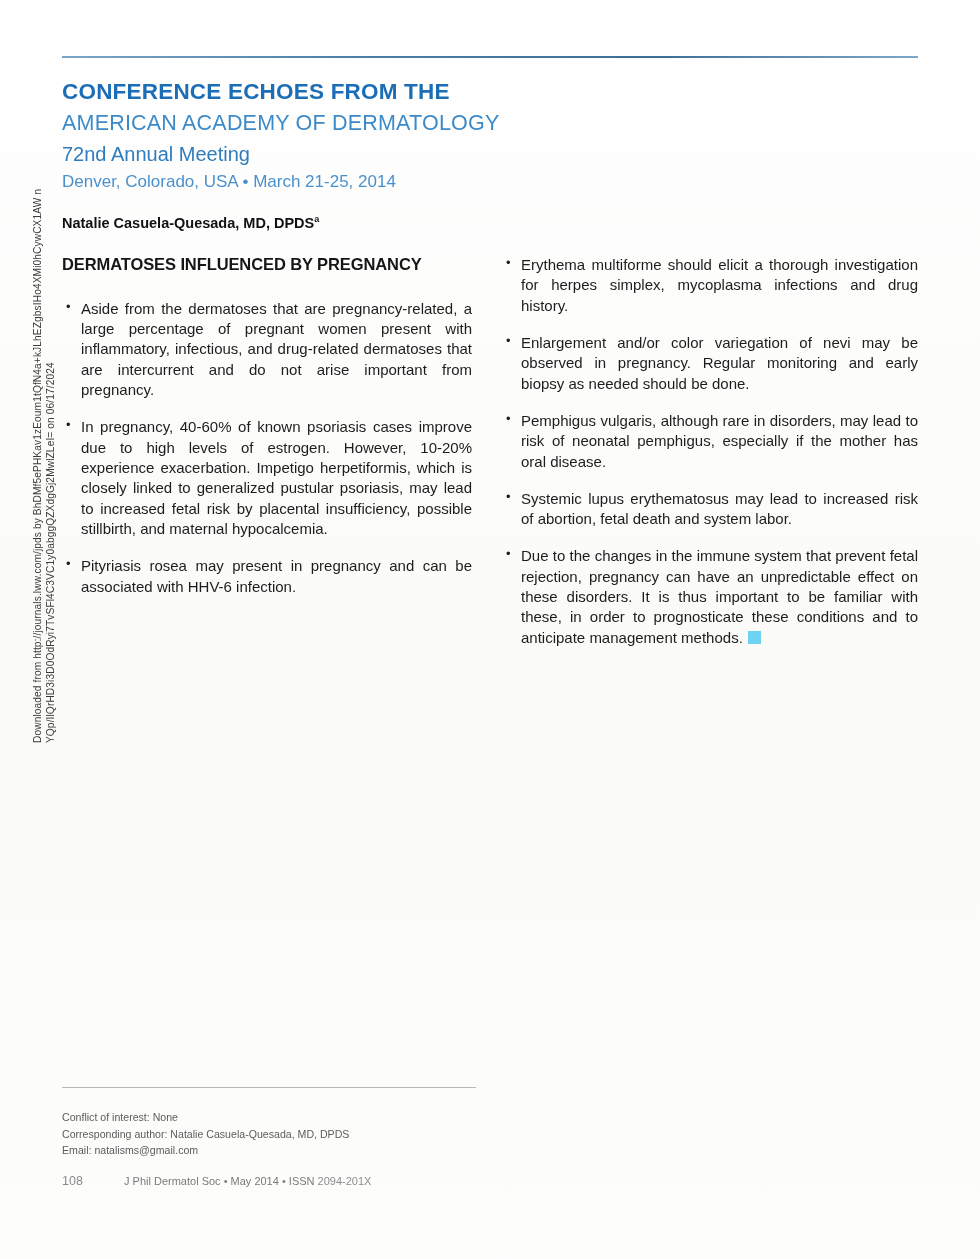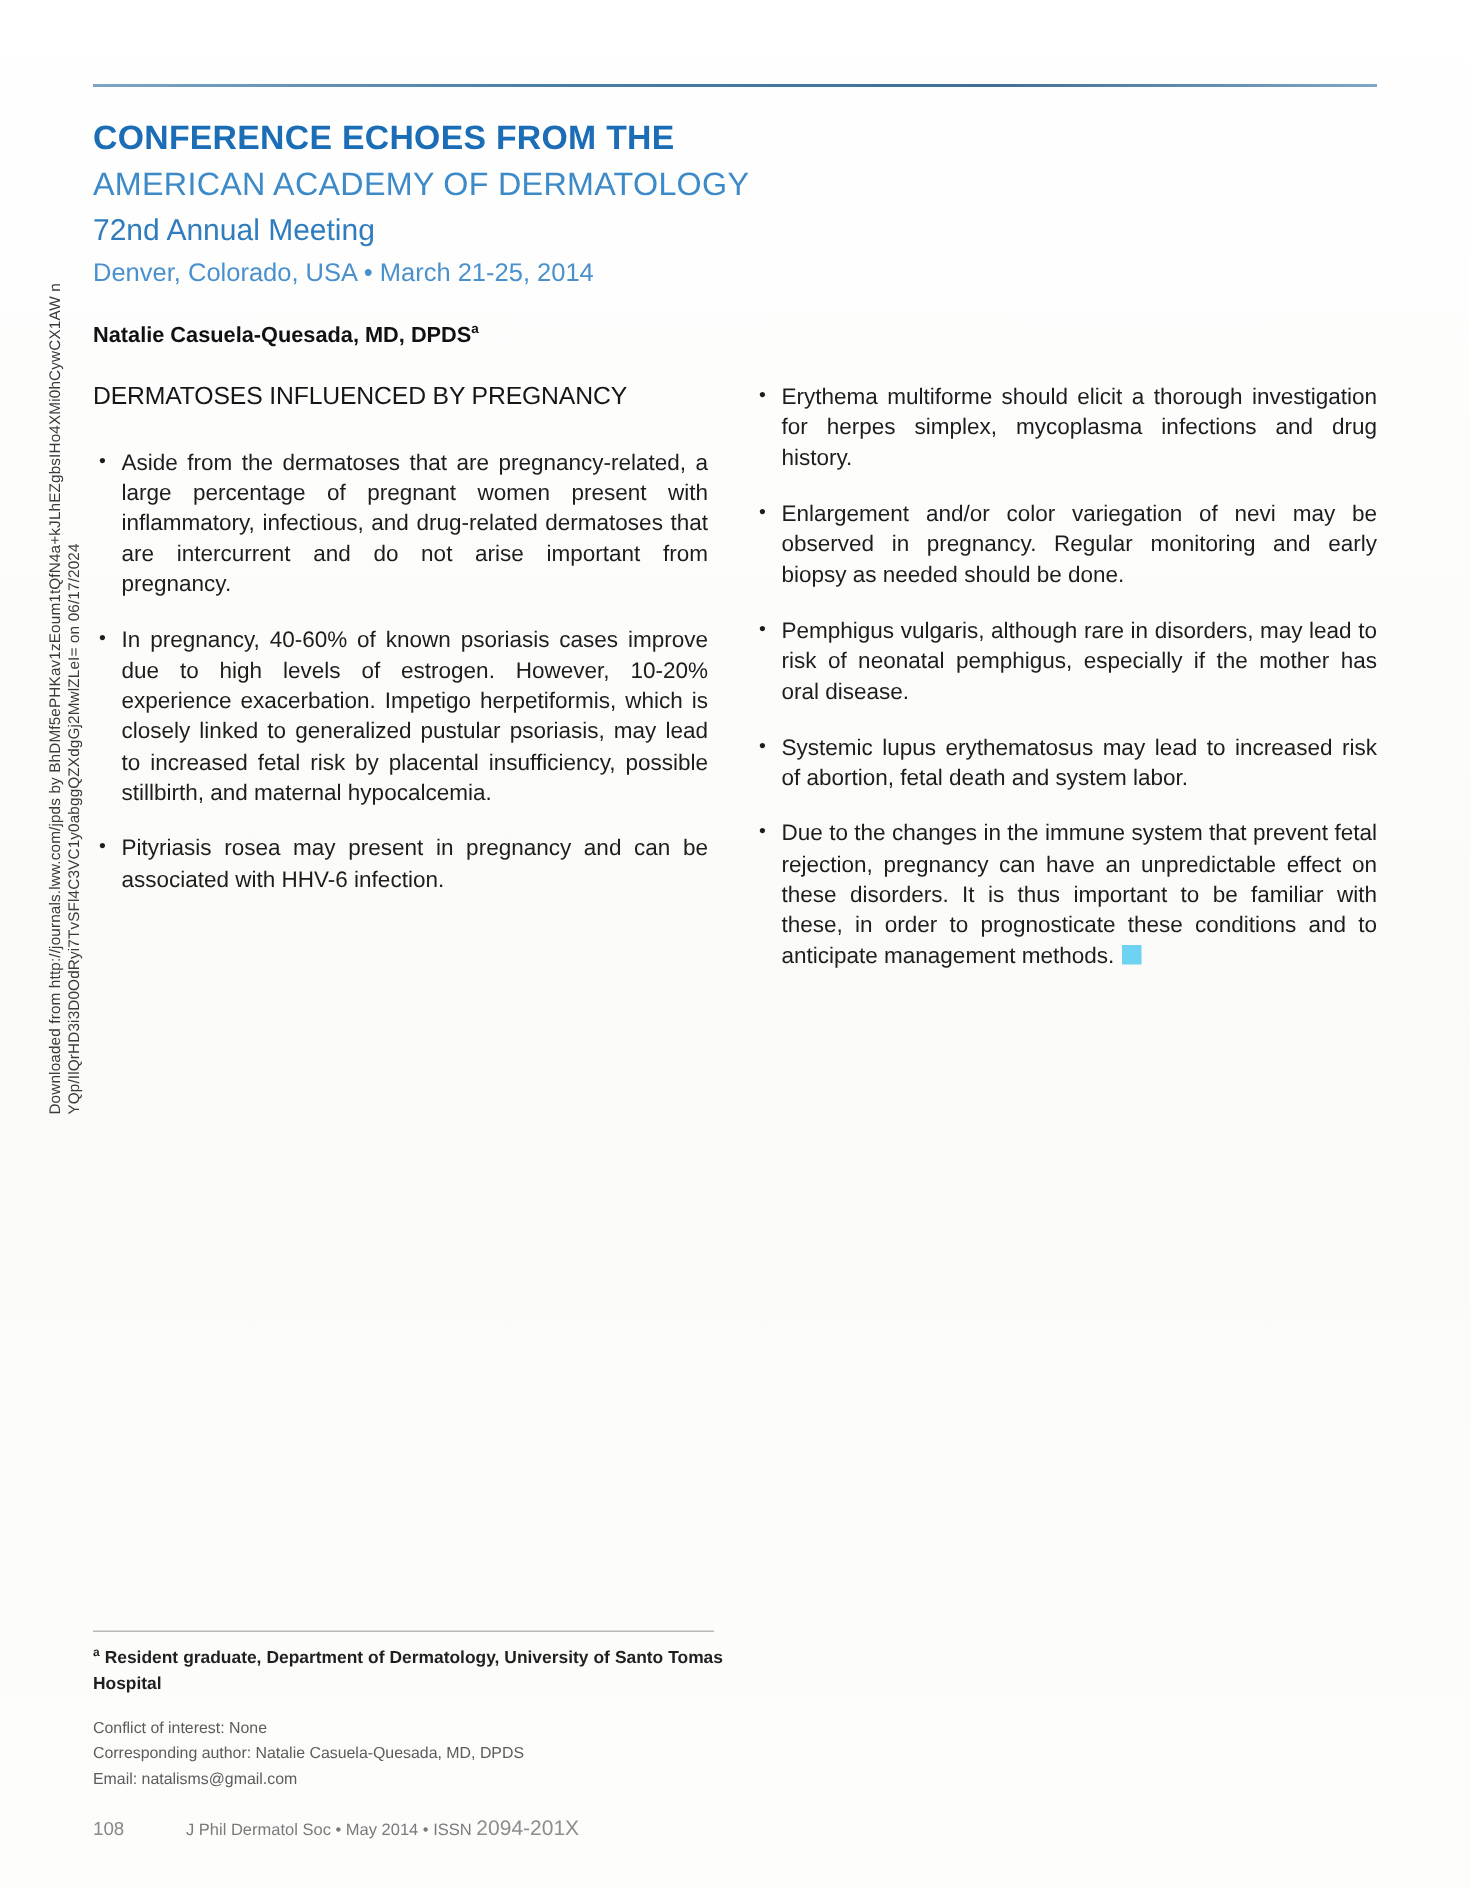"DERMATOSES INFLUENCED BY PREGNANCY" .sec-head { font-weight: normal -> bold }
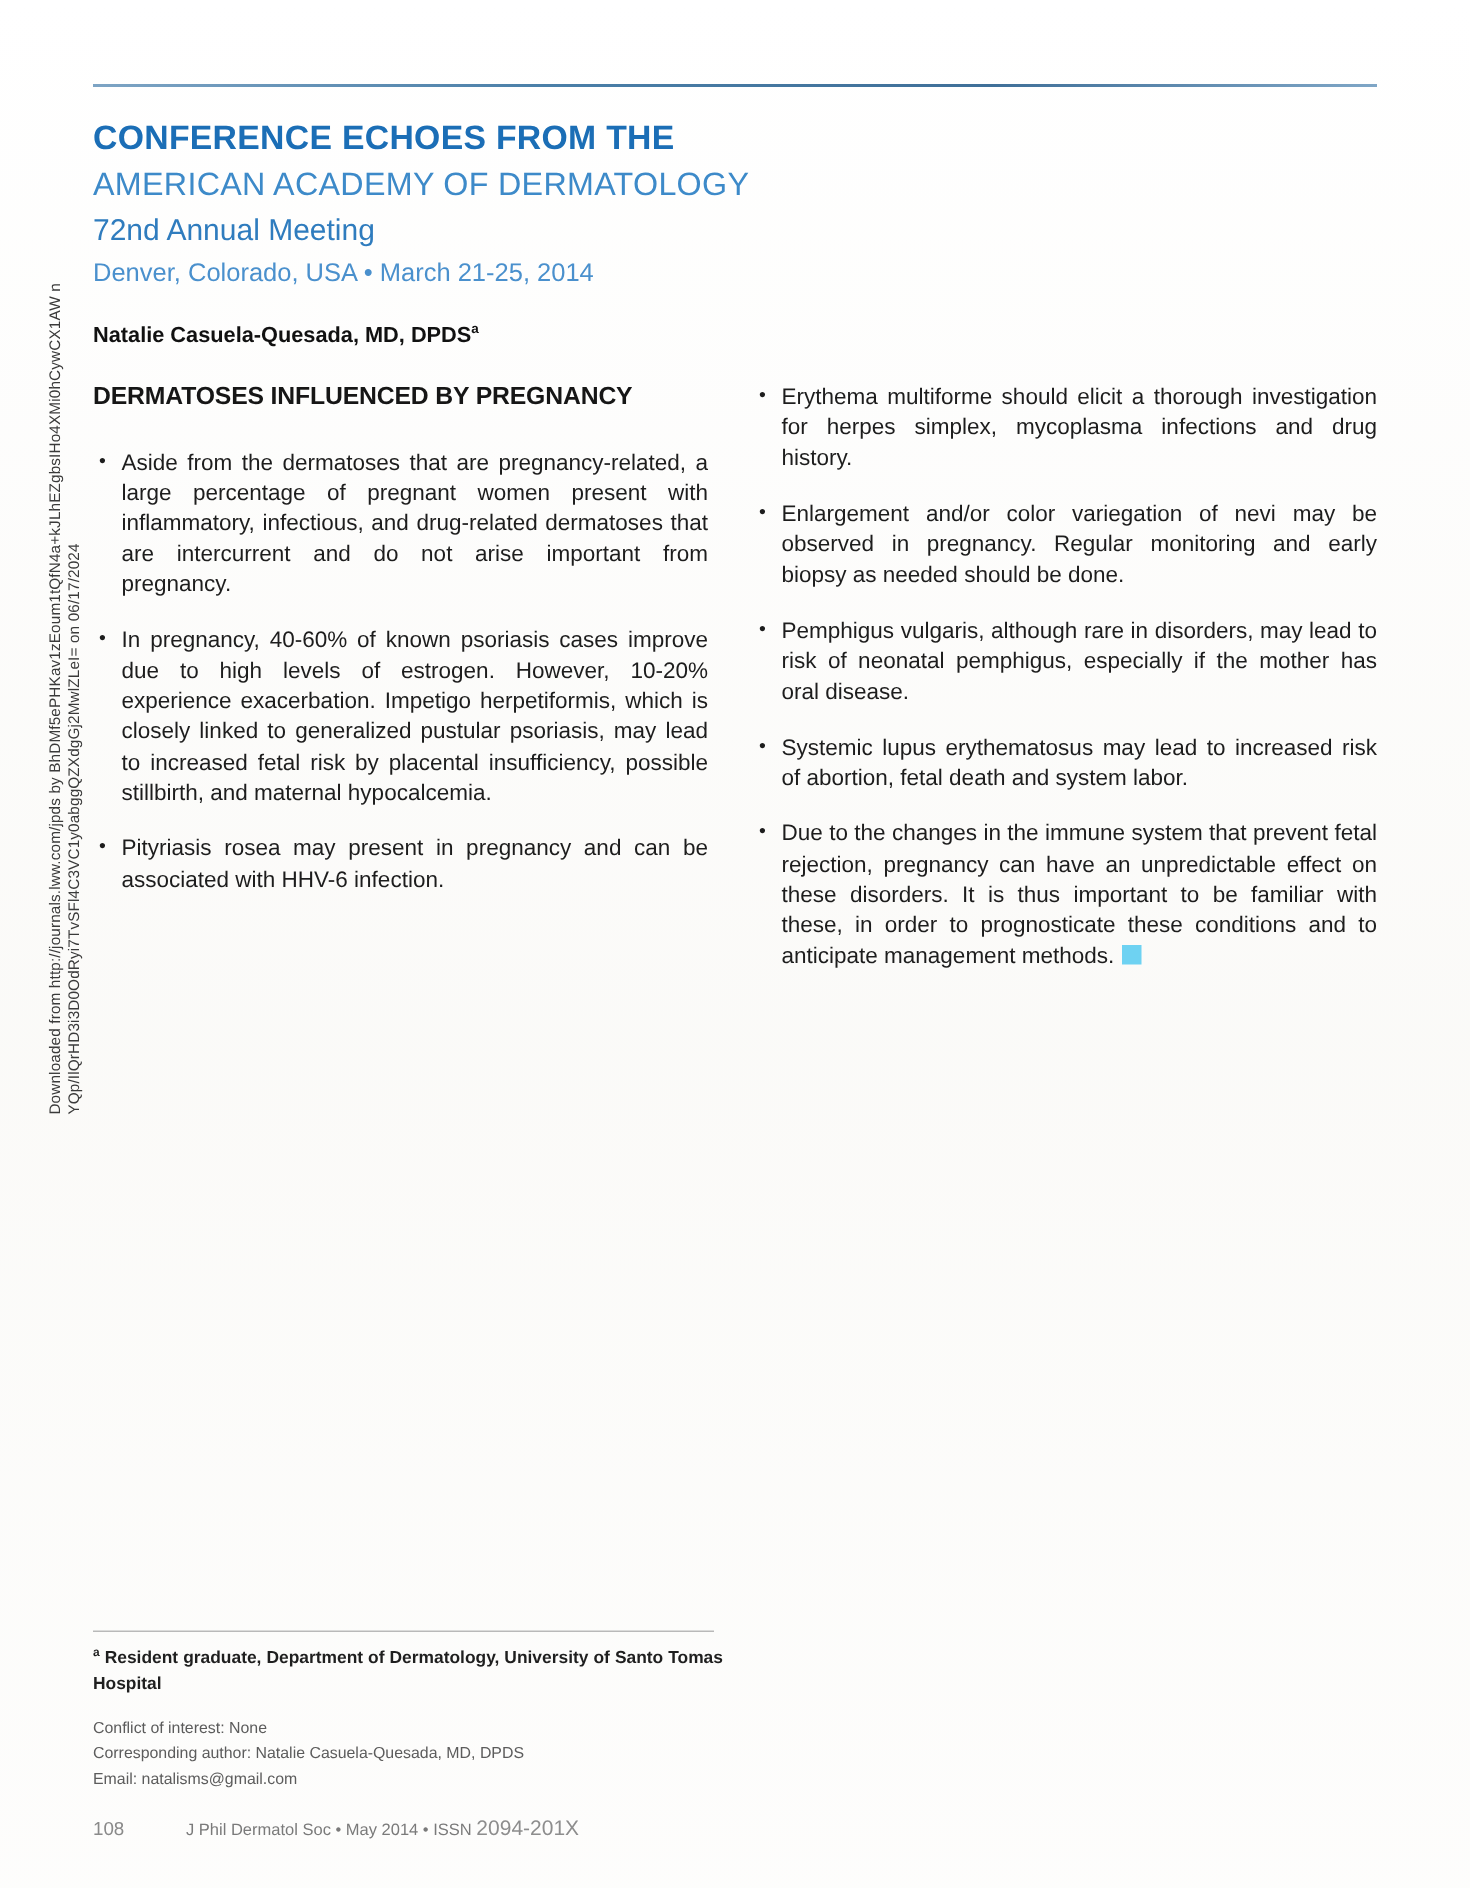"a Resident graduate, Department of" div.affil { html: <div><sup>a</sup> <span>Resident graduate, Department of Dermatology, University of Santo Tomas Hospital</span></div> -> none }
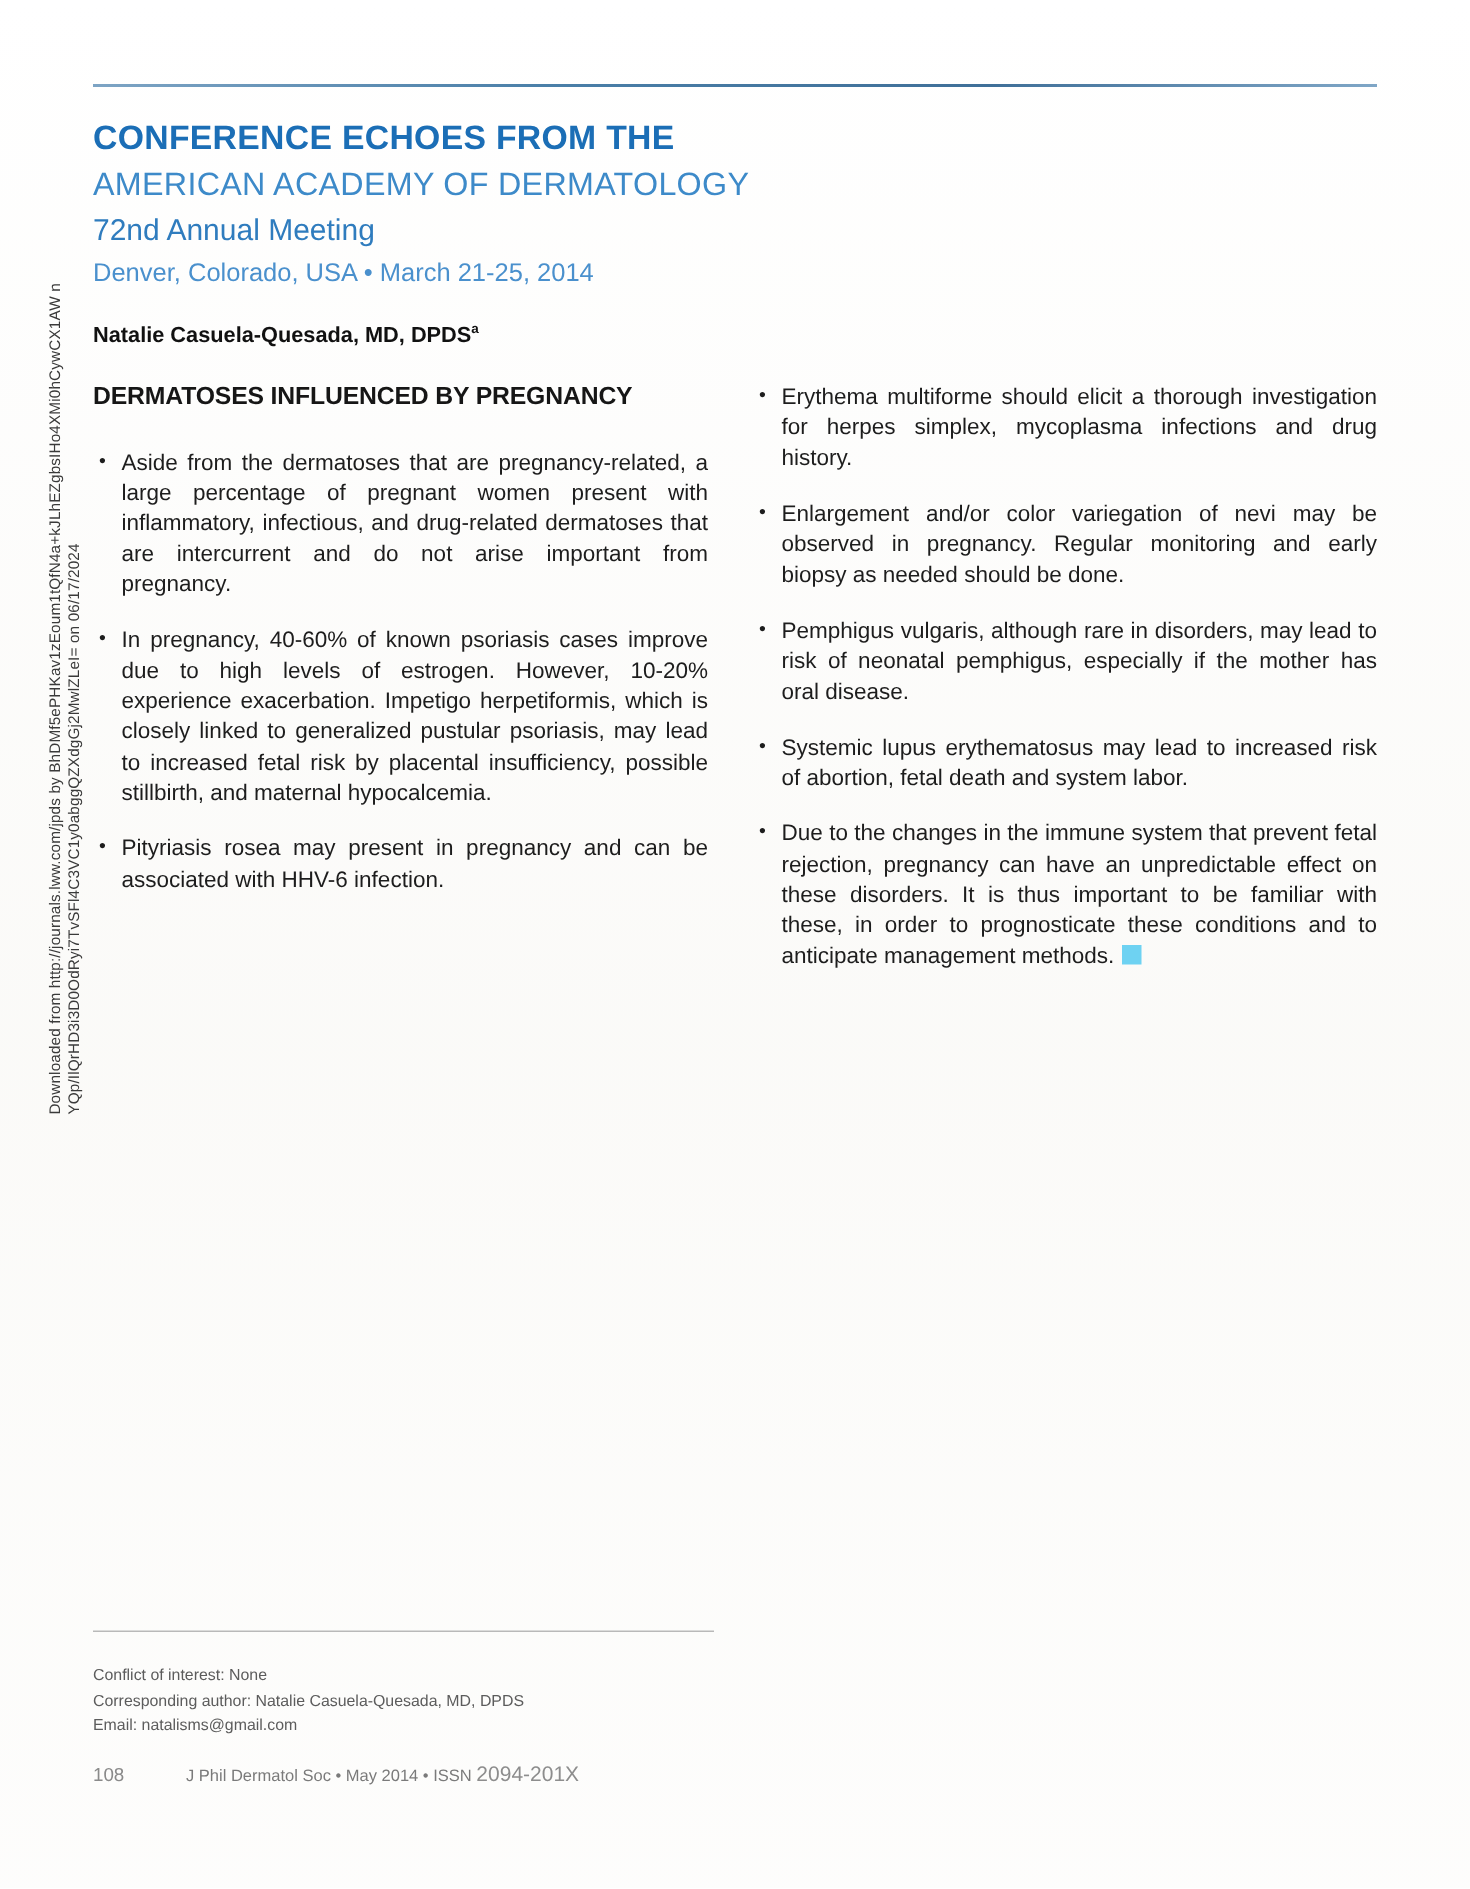"2094-201X" .colophon .issn { font-size: 14px -> 11px }
